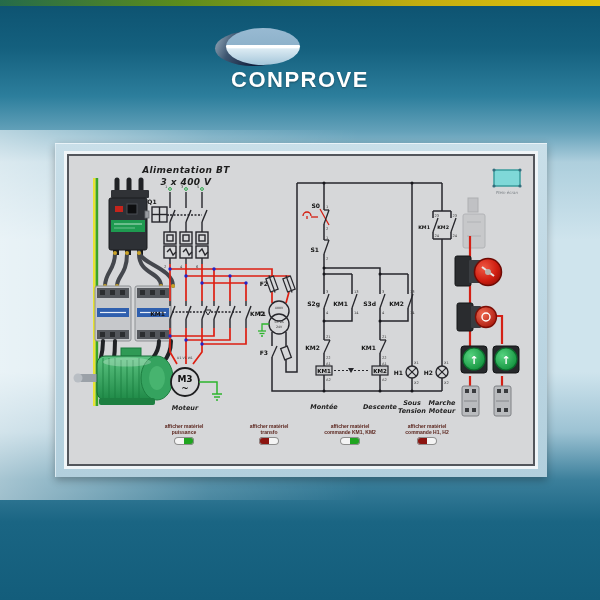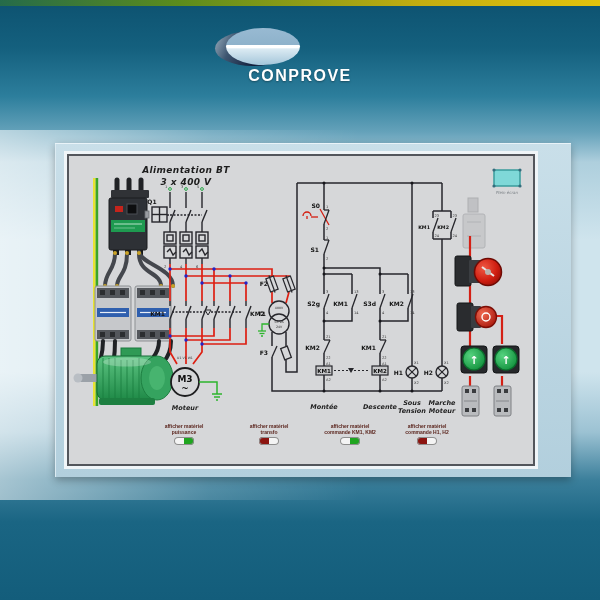"CONPROVE" .brand { font-size: 16px -> 22px }
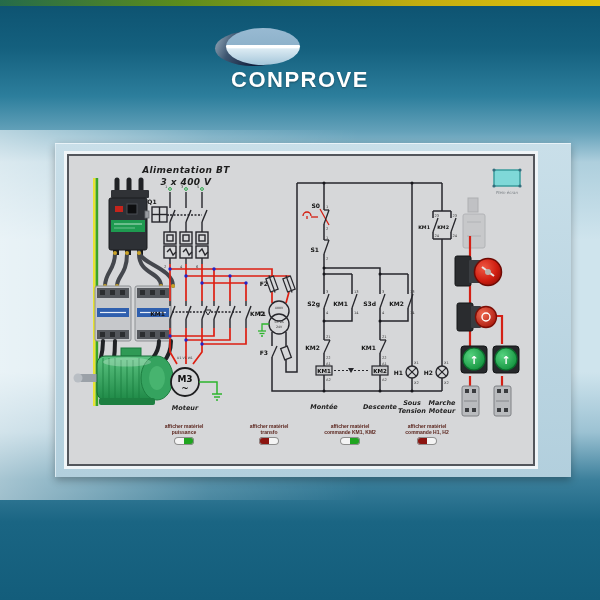"Alimentation BT" .panel { padding-left: 24px -> none }
